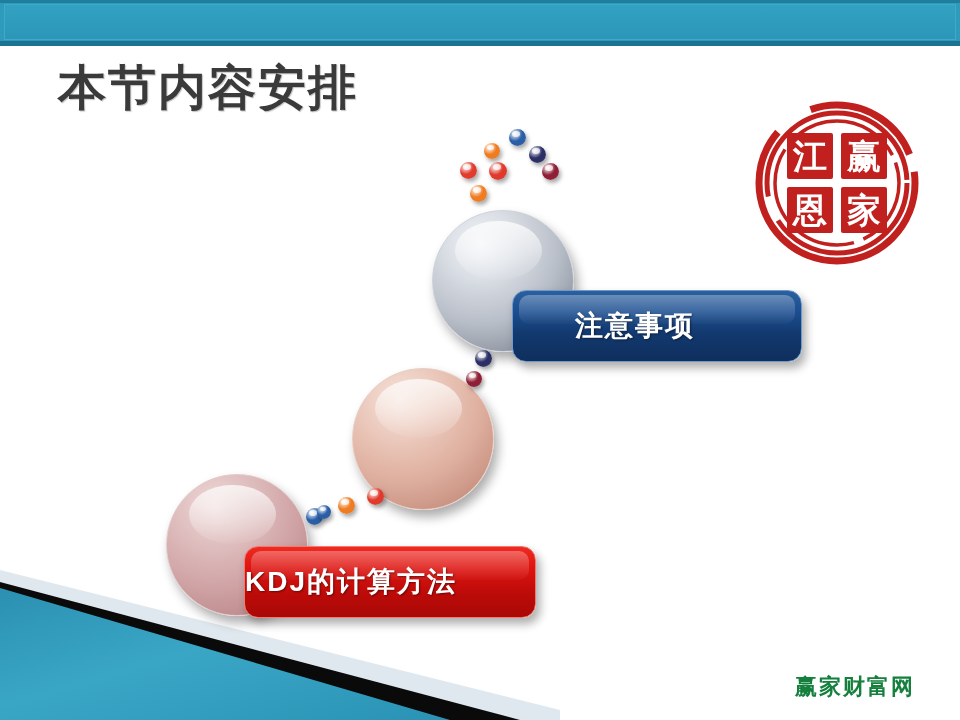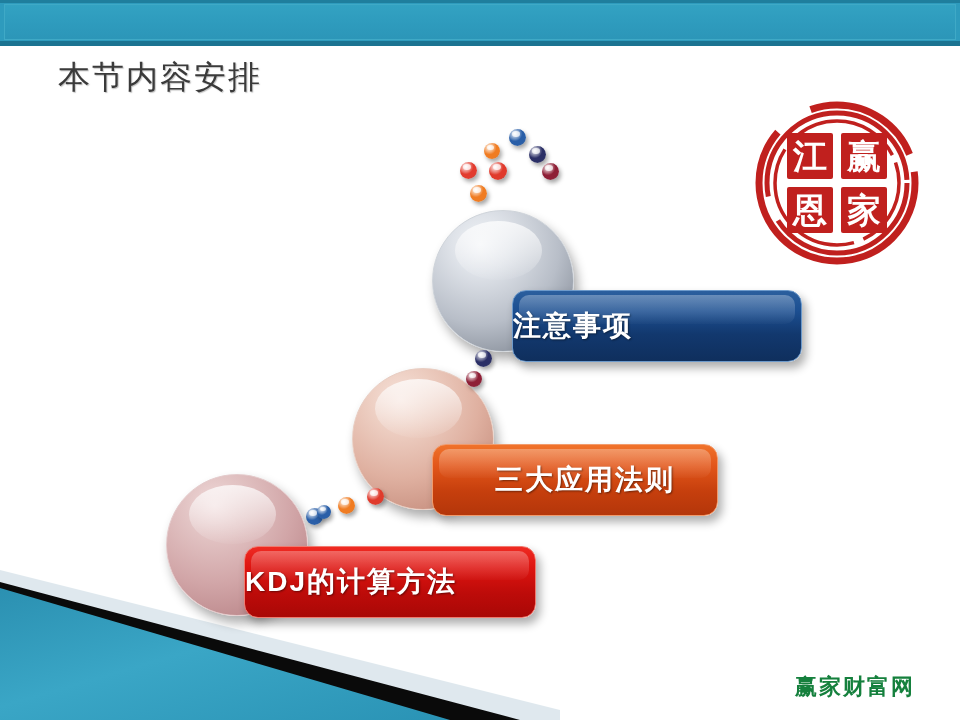"本节内容安排" .page-title { font-size: 32px -> 48px; font-weight: normal -> bold }
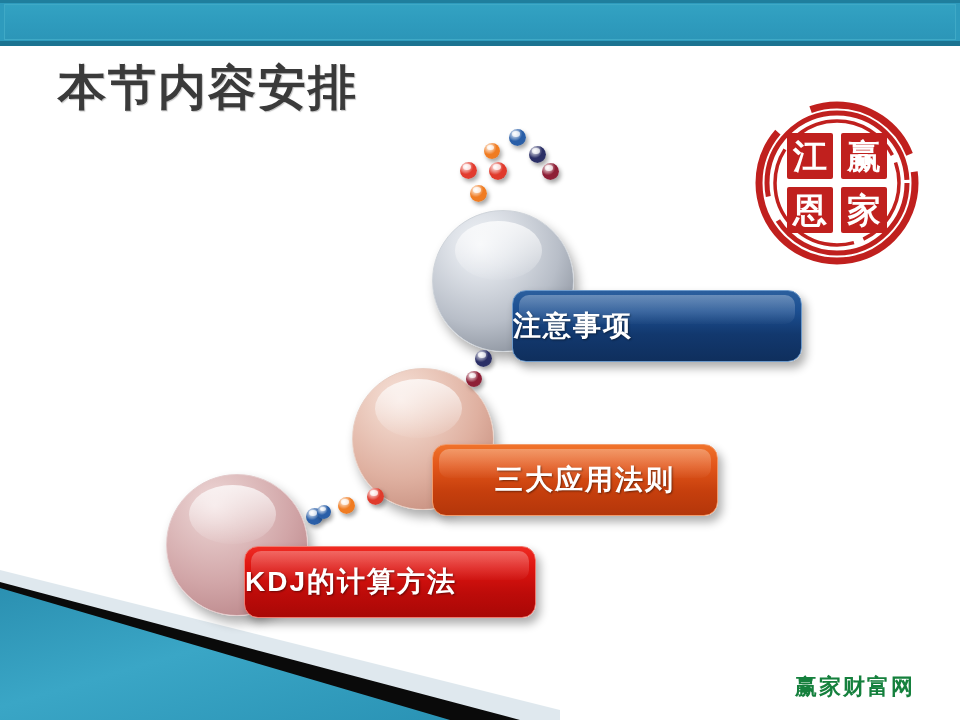"注意事项" .banner-blue { padding-left: none -> 62px }
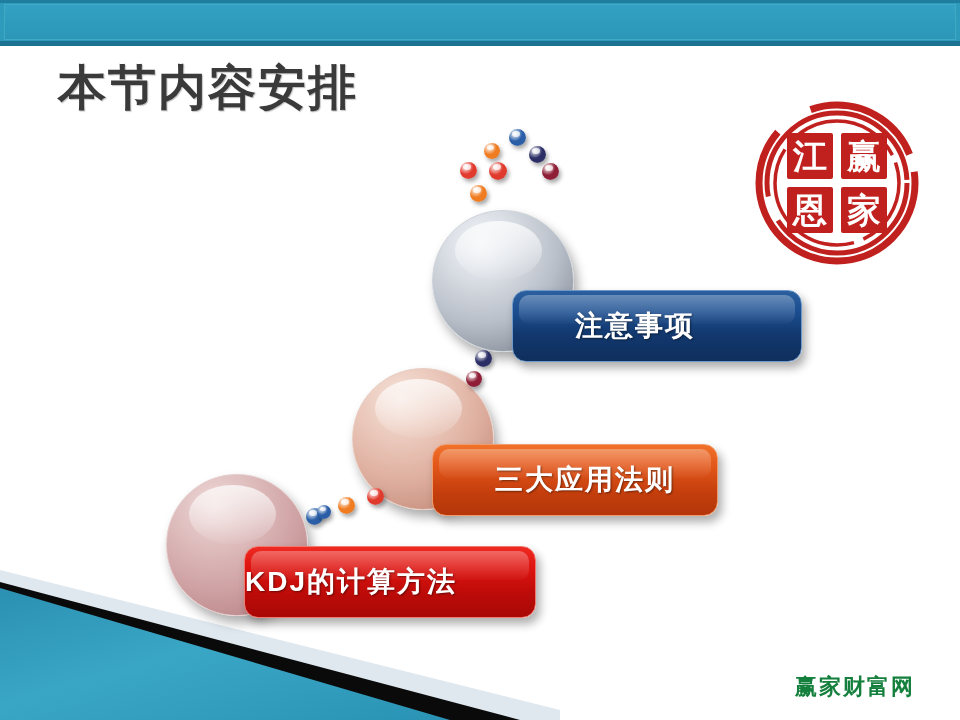"三大应用法则" div.banner { html: <div> <span>三大应用法则</span> </div> -> none }
